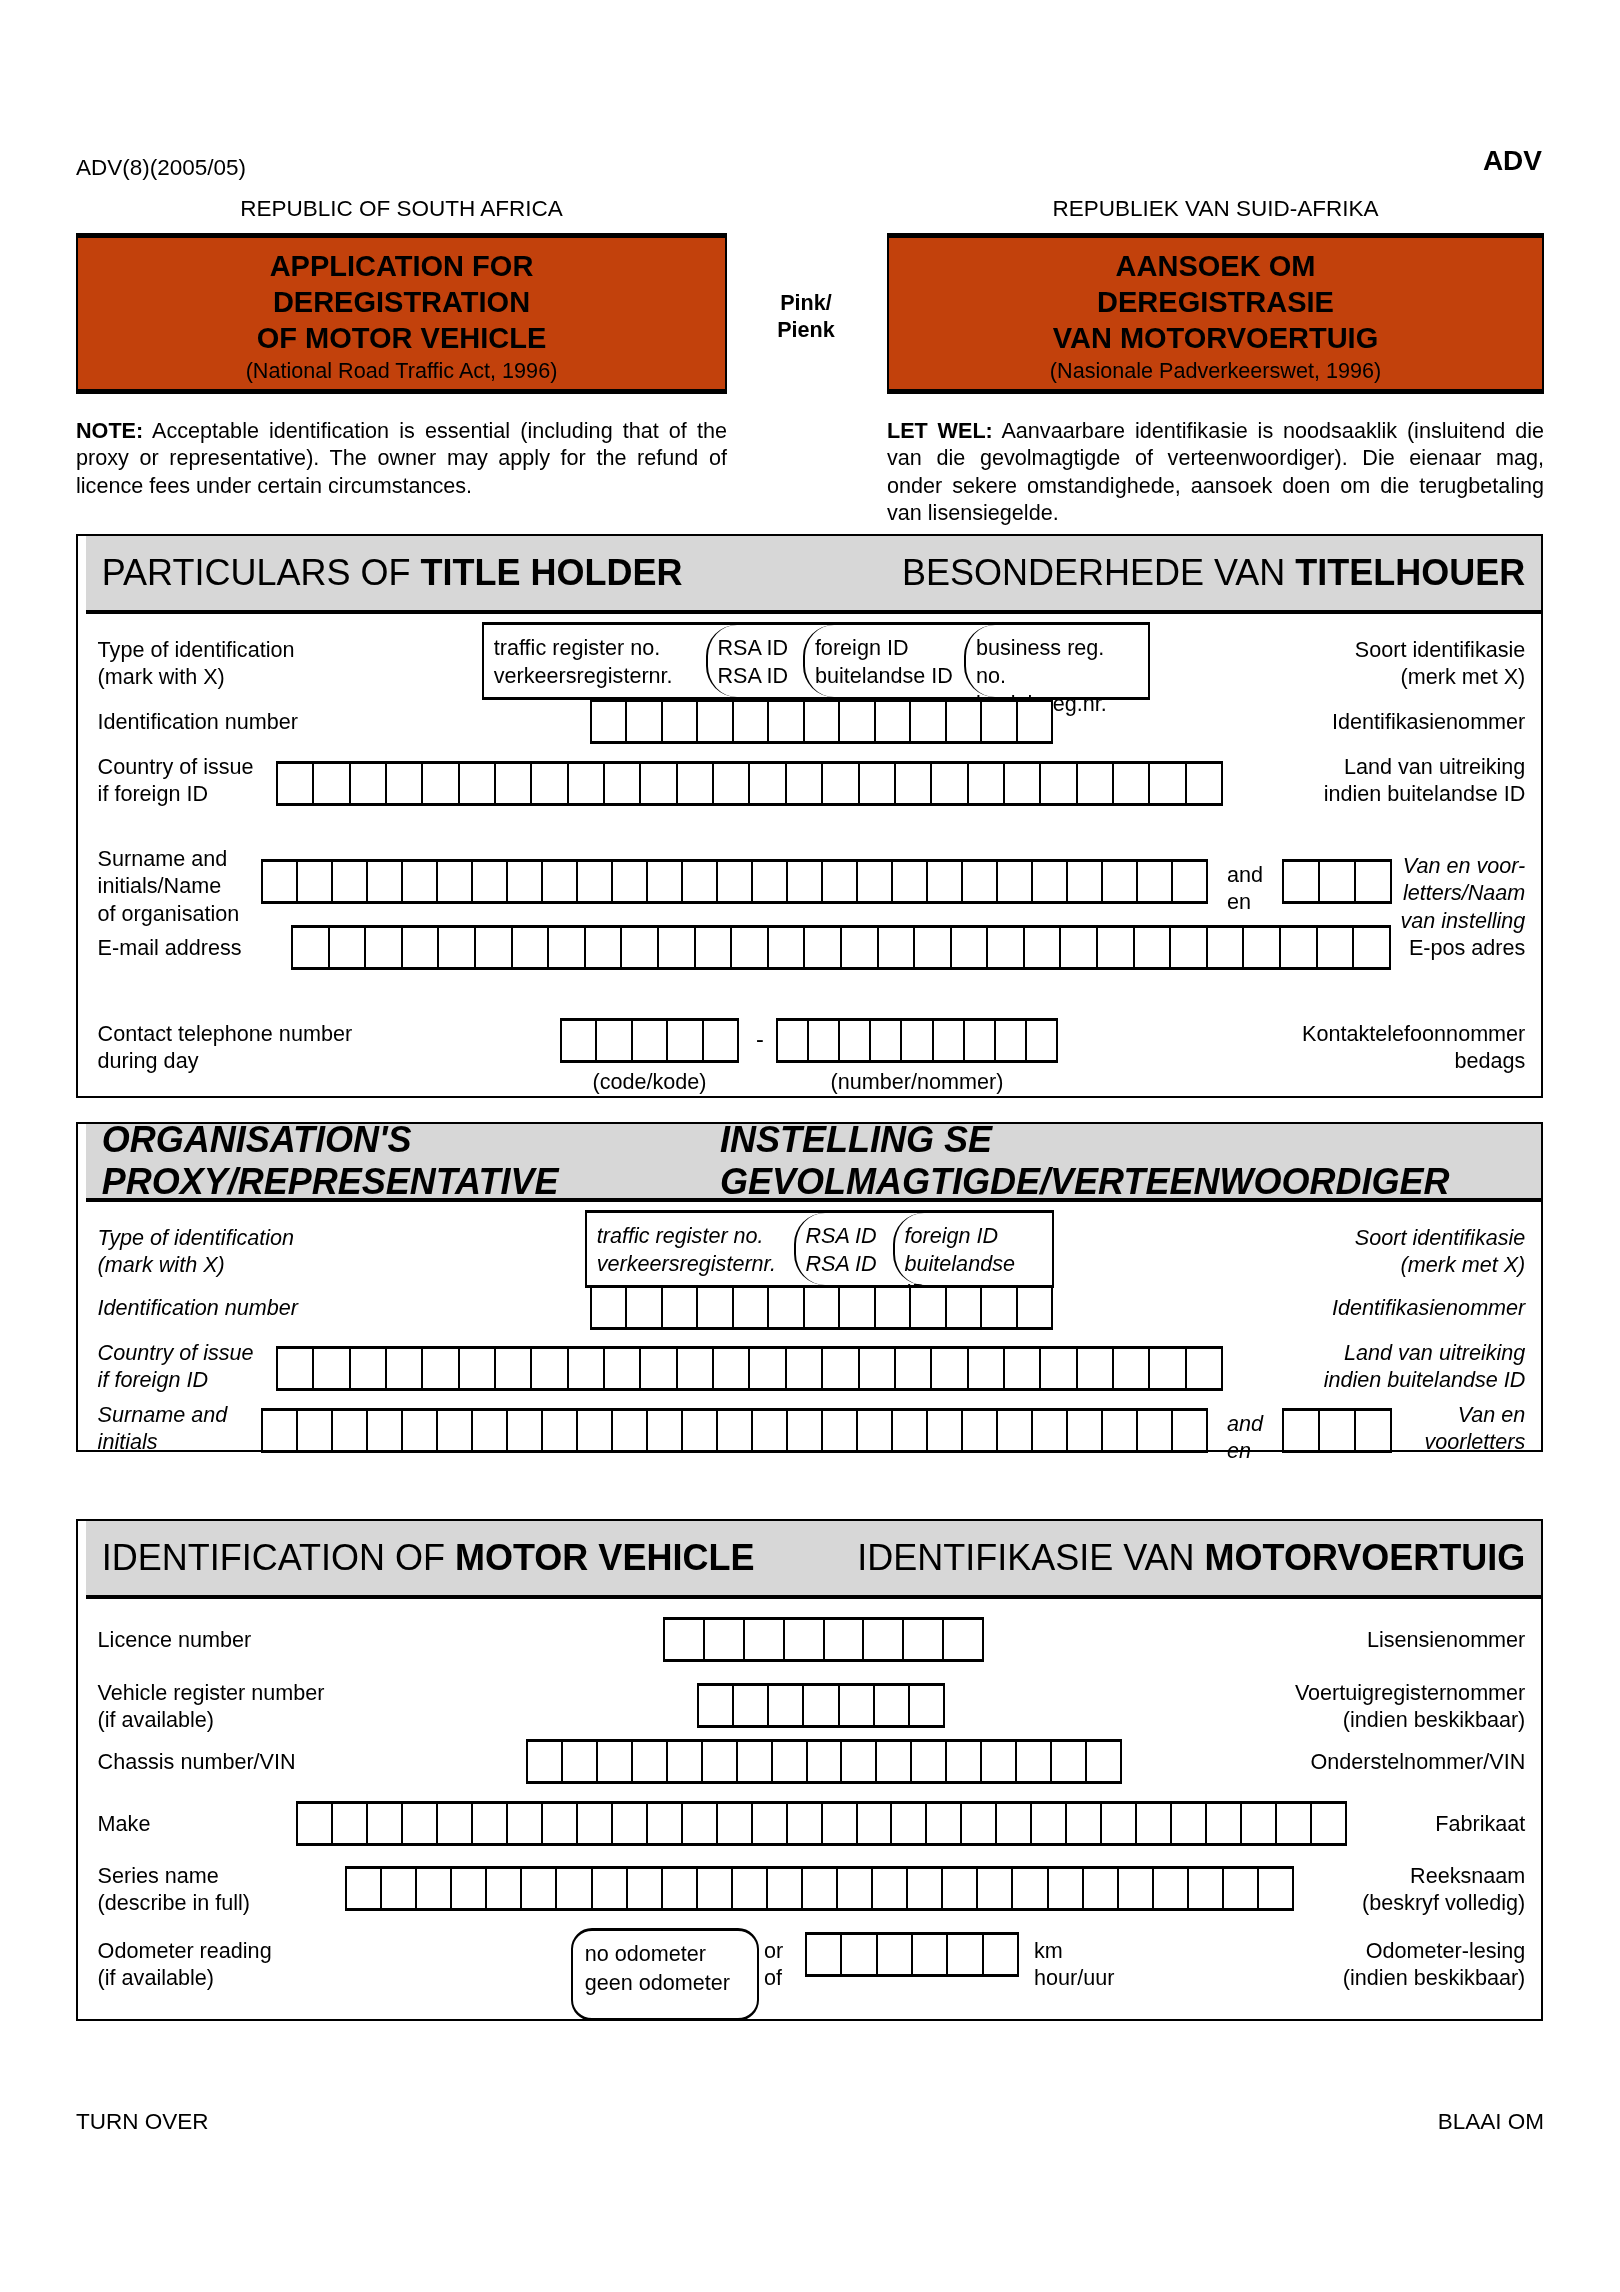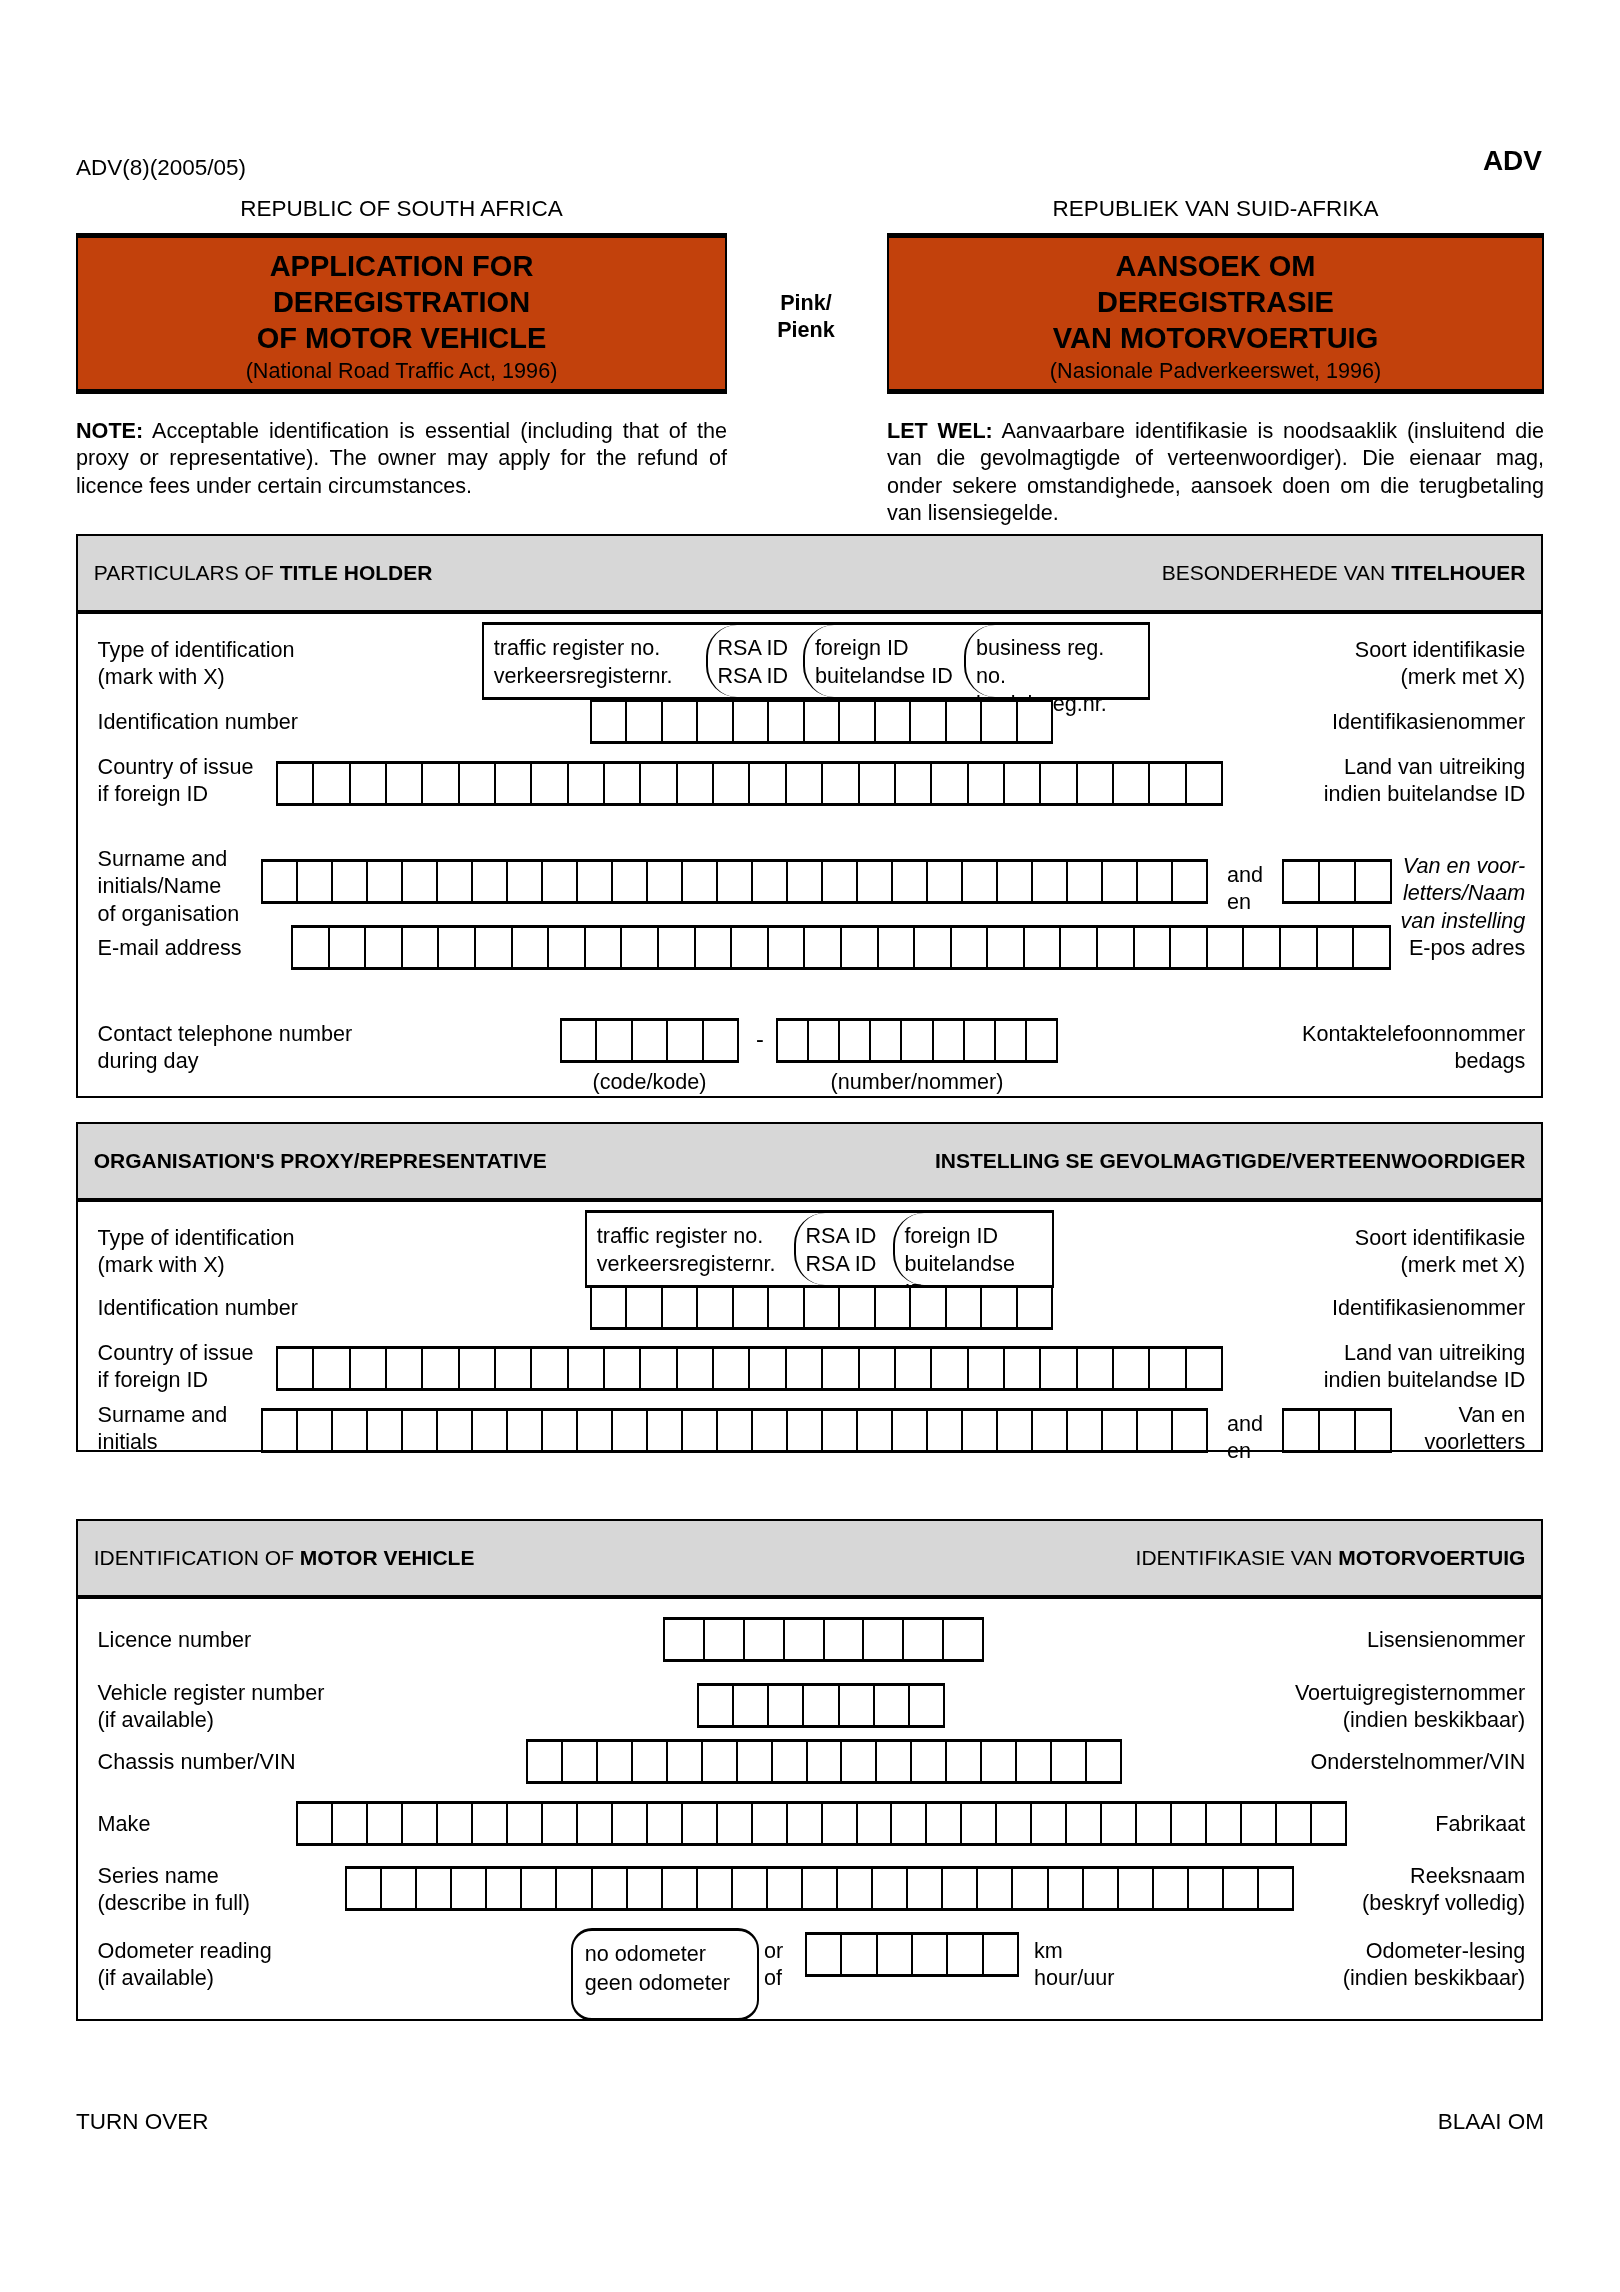"PARTICULARS OF TITLE HOLDER" .sec-head { font-size: 21px -> 36px; margin-left: none -> 8px }
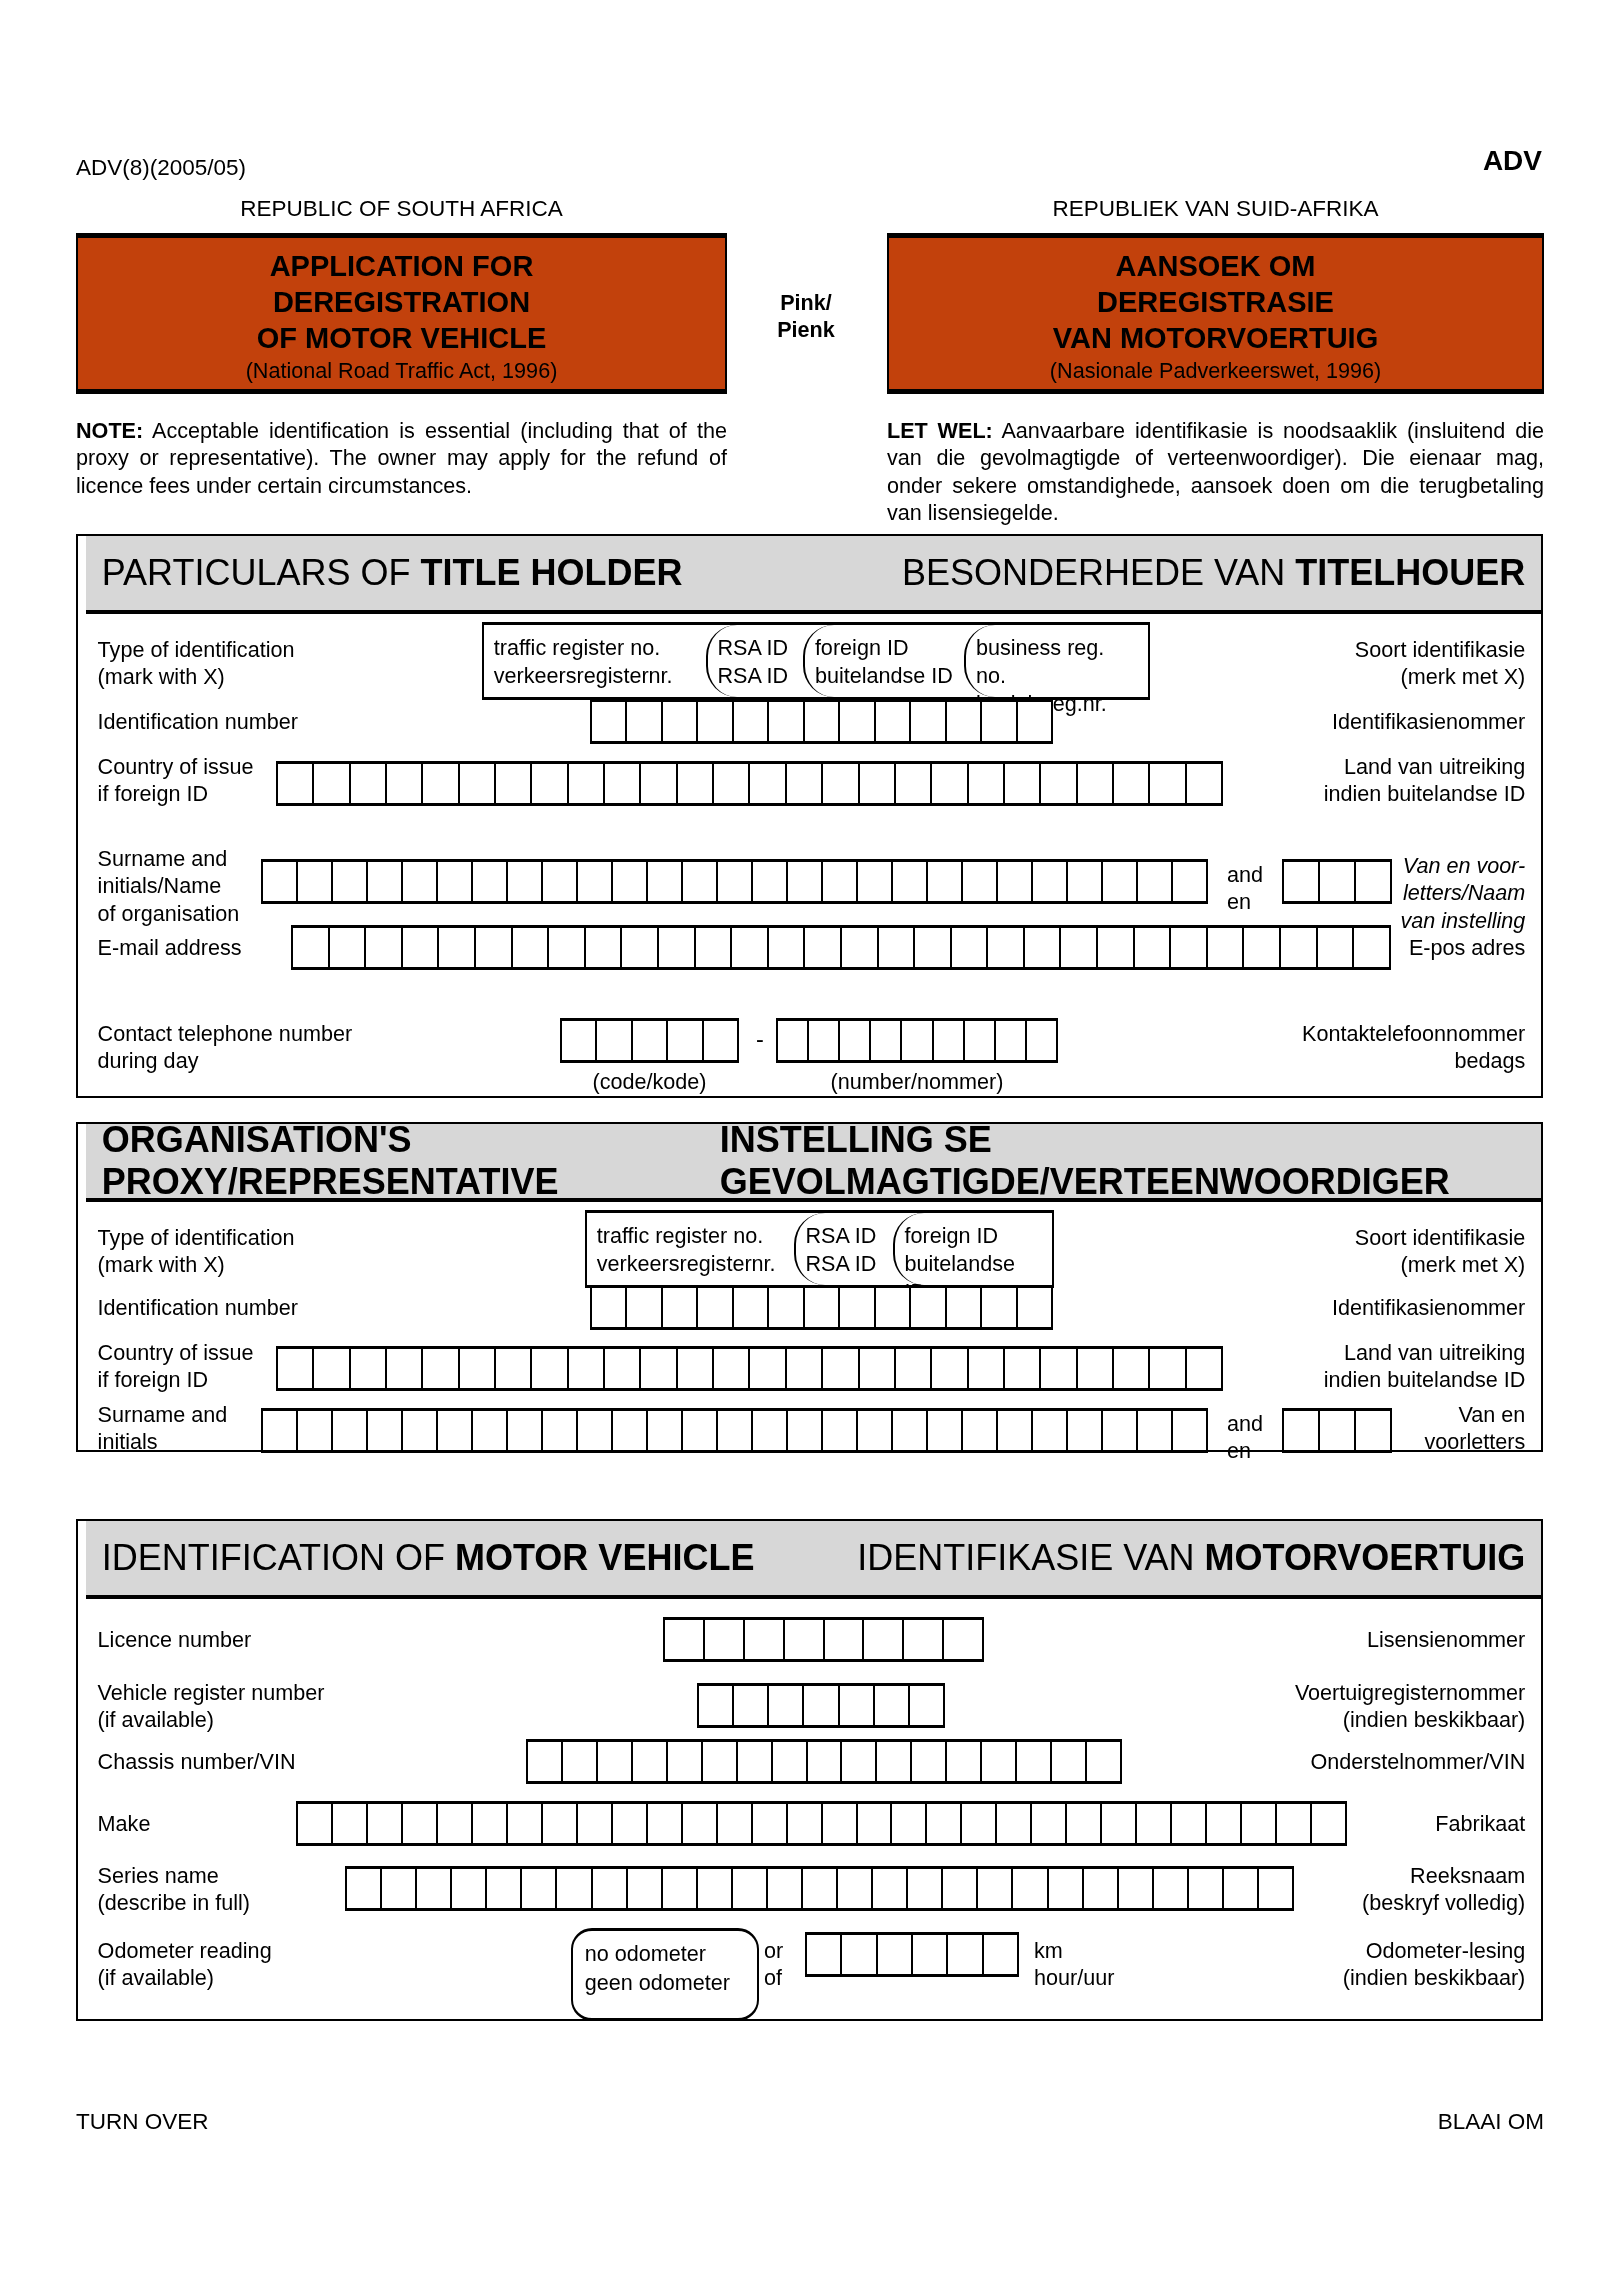"ORGANISATION'S PROXY/REPRESENTATIVE" div.formbox { font-style: none -> italic }
